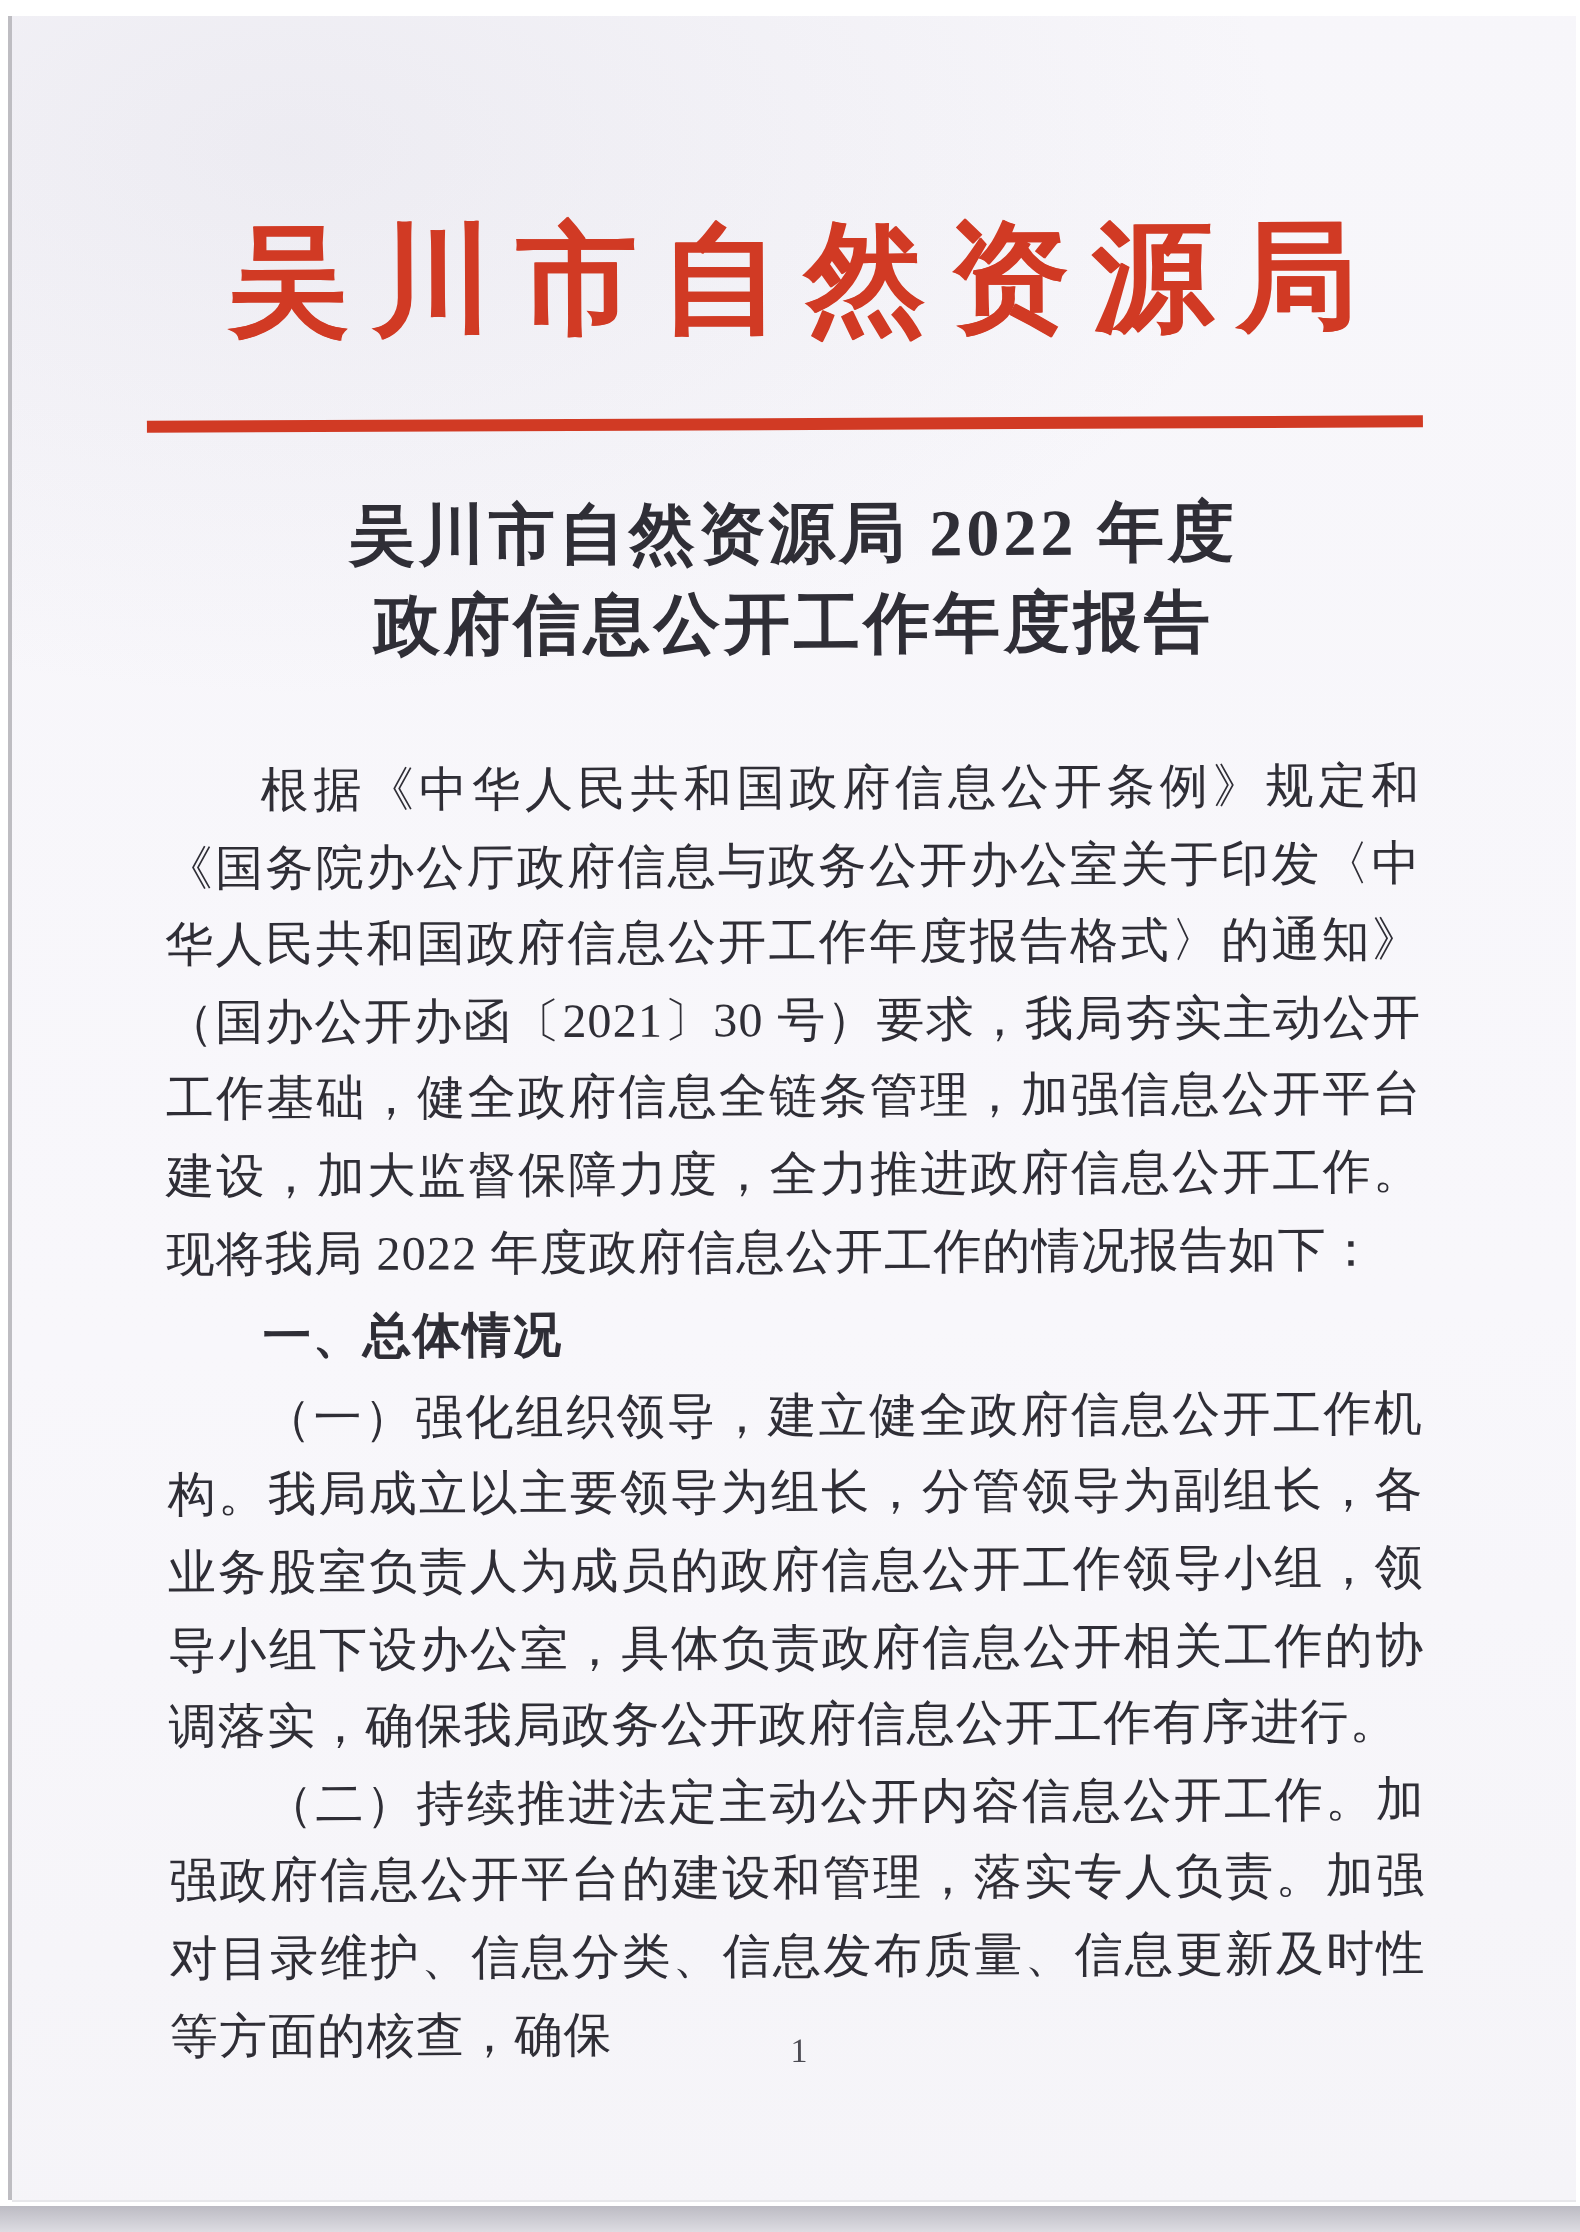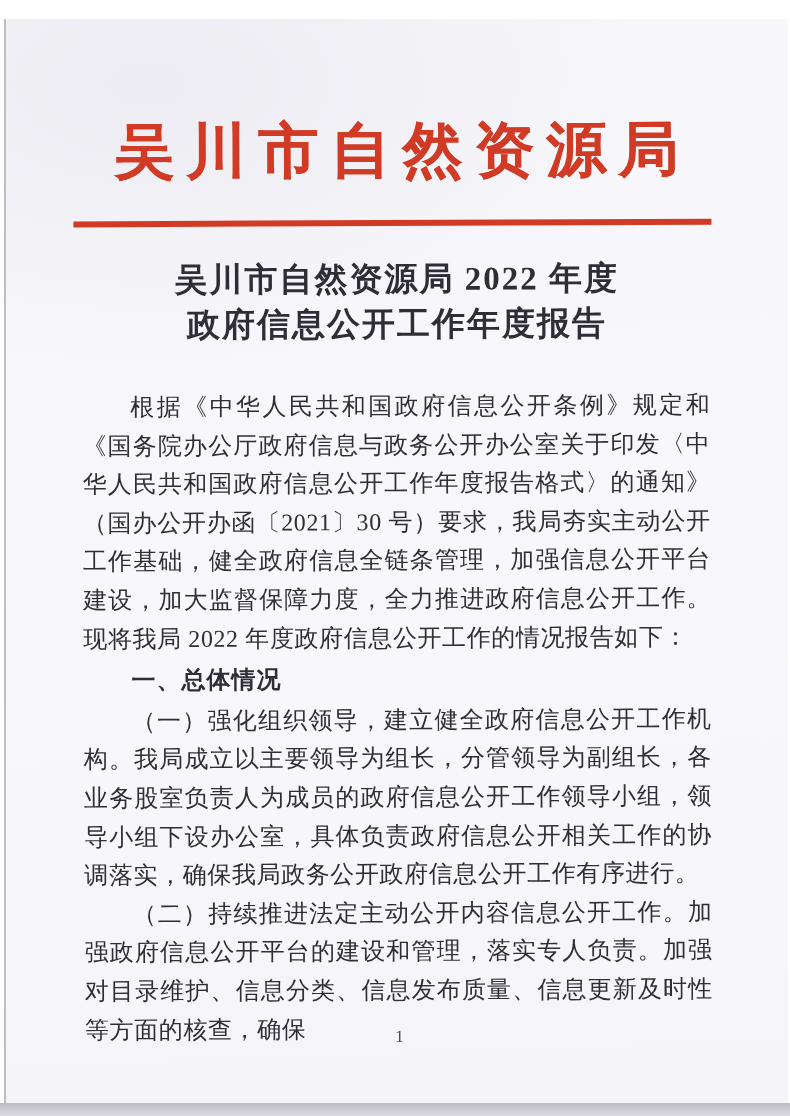"吴川市自然资源局" .scan-page { top: 19px -> 8px }
